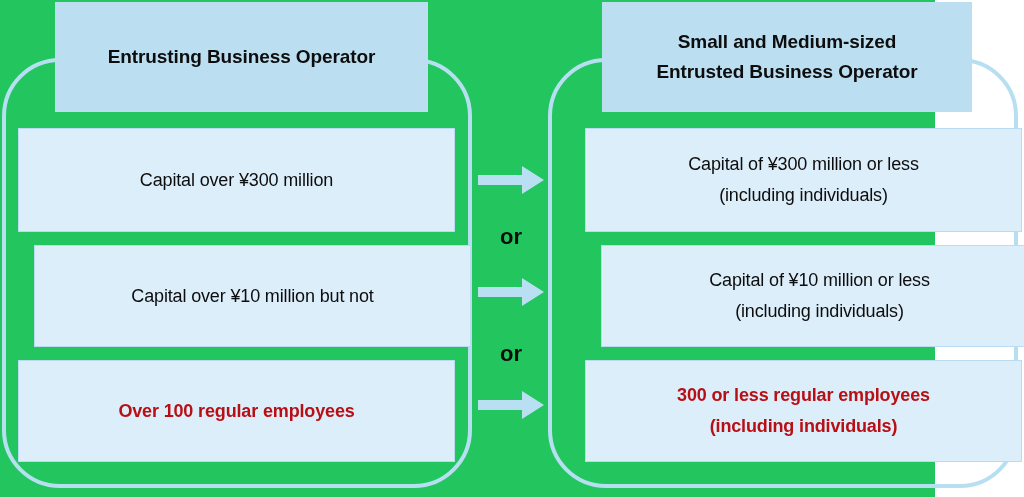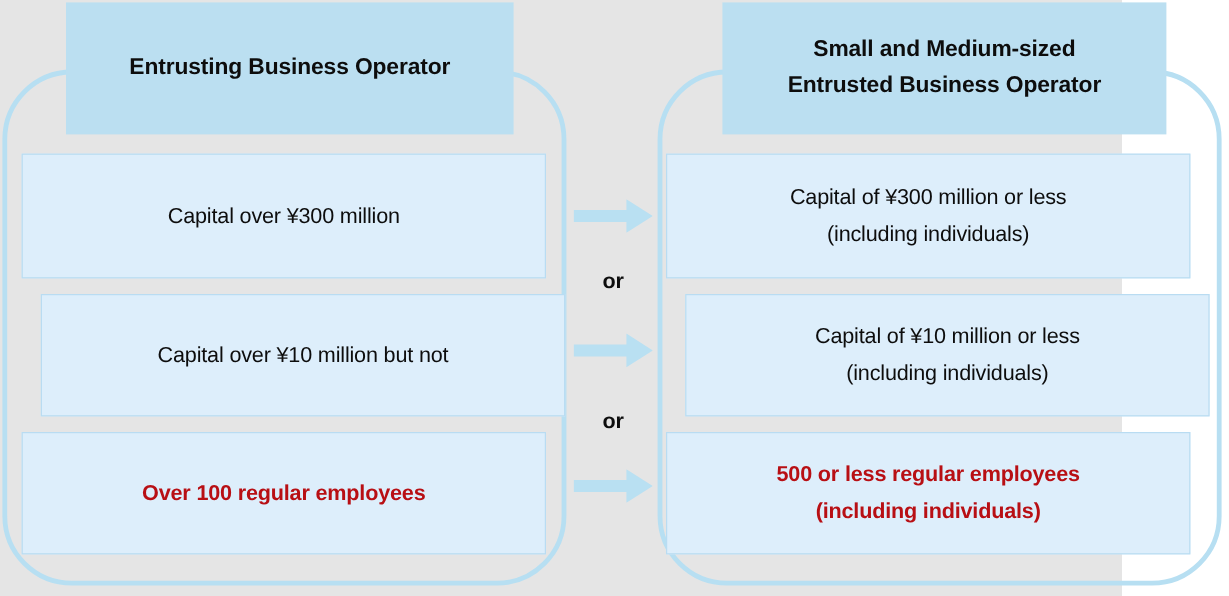"Entrusting Business Operator" #diagram { background: #e5e5e5 -> #22c55e }
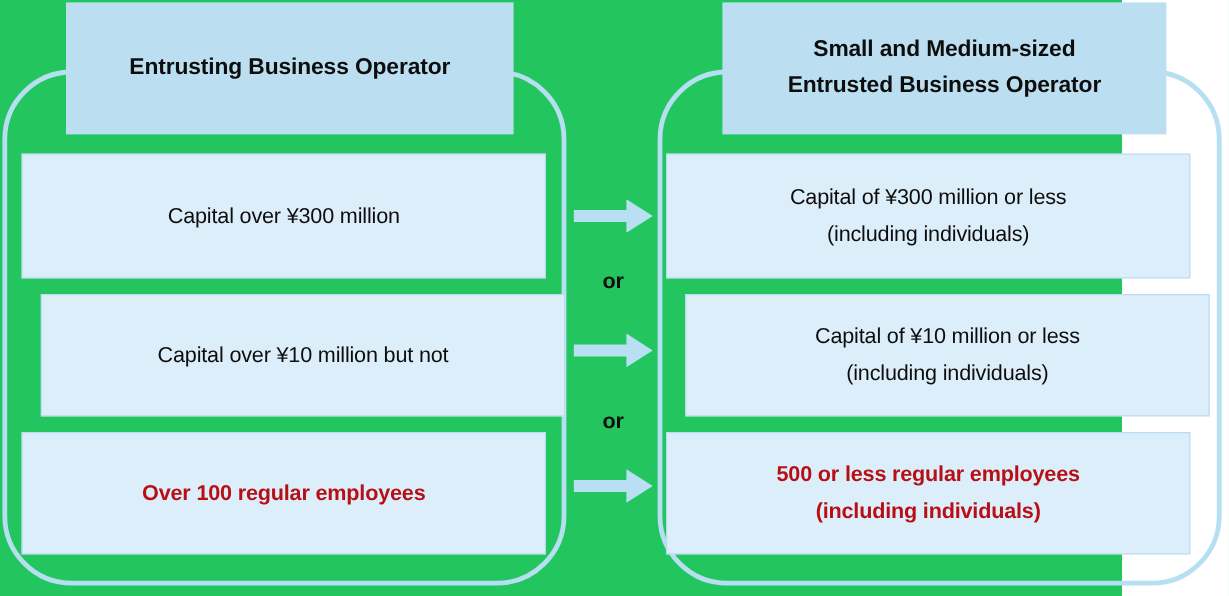"Capital of ¥300 million or" .cond-card.right { left: 555px -> 585px }
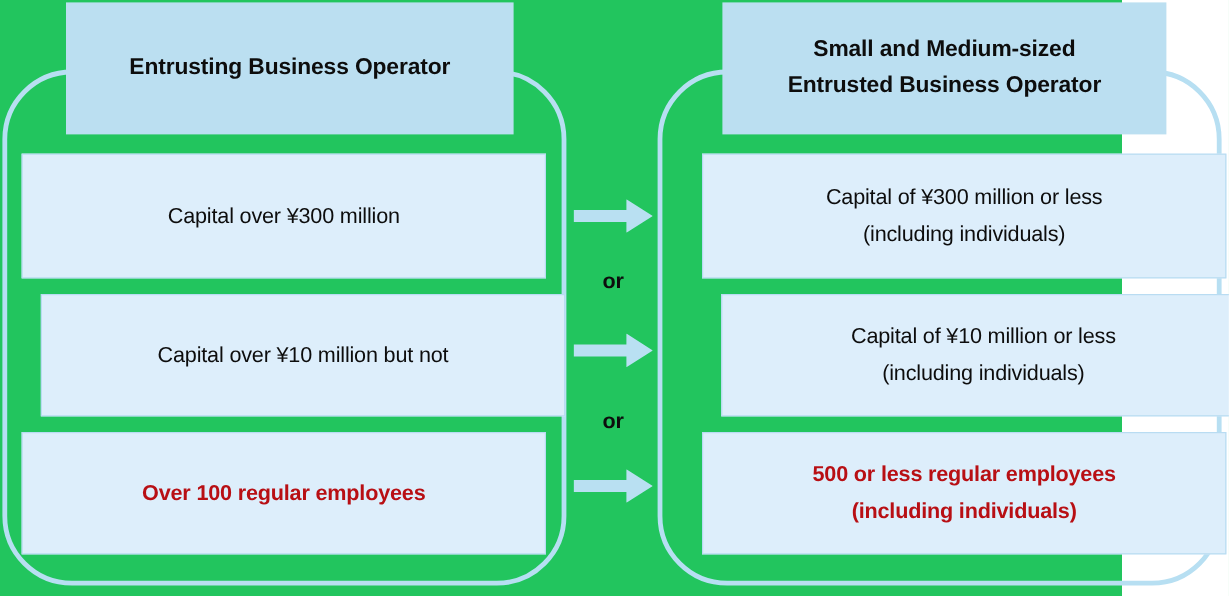"or" .or-label { font-size: 18px -> 22px }
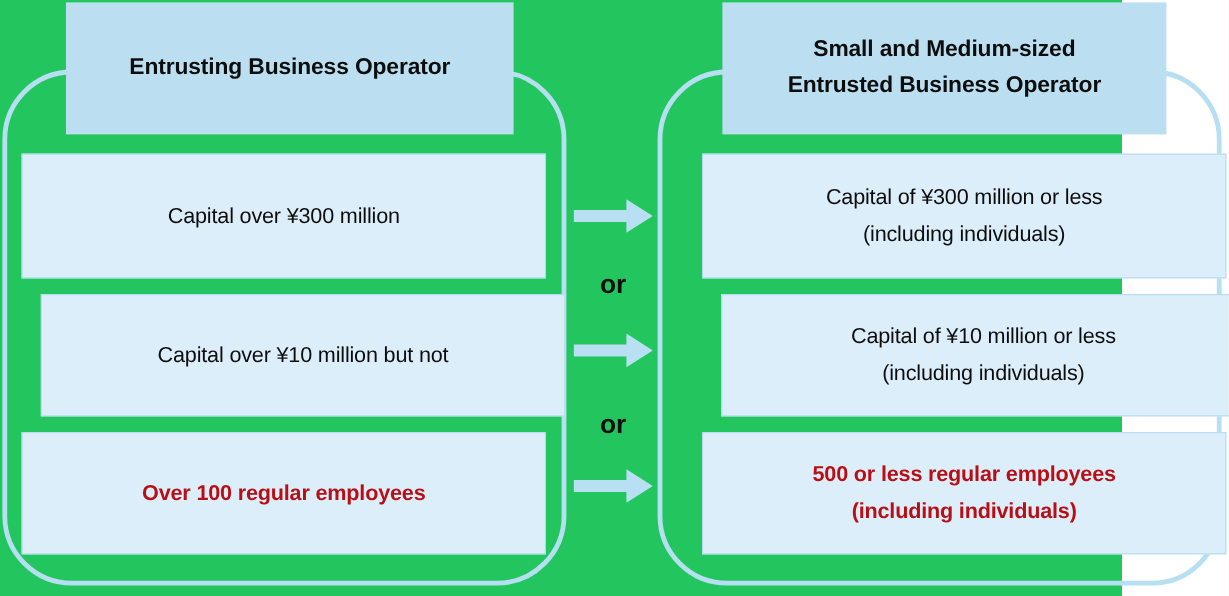"500 or less regular employees" span.cond-line { text: 500 -> 300 }
